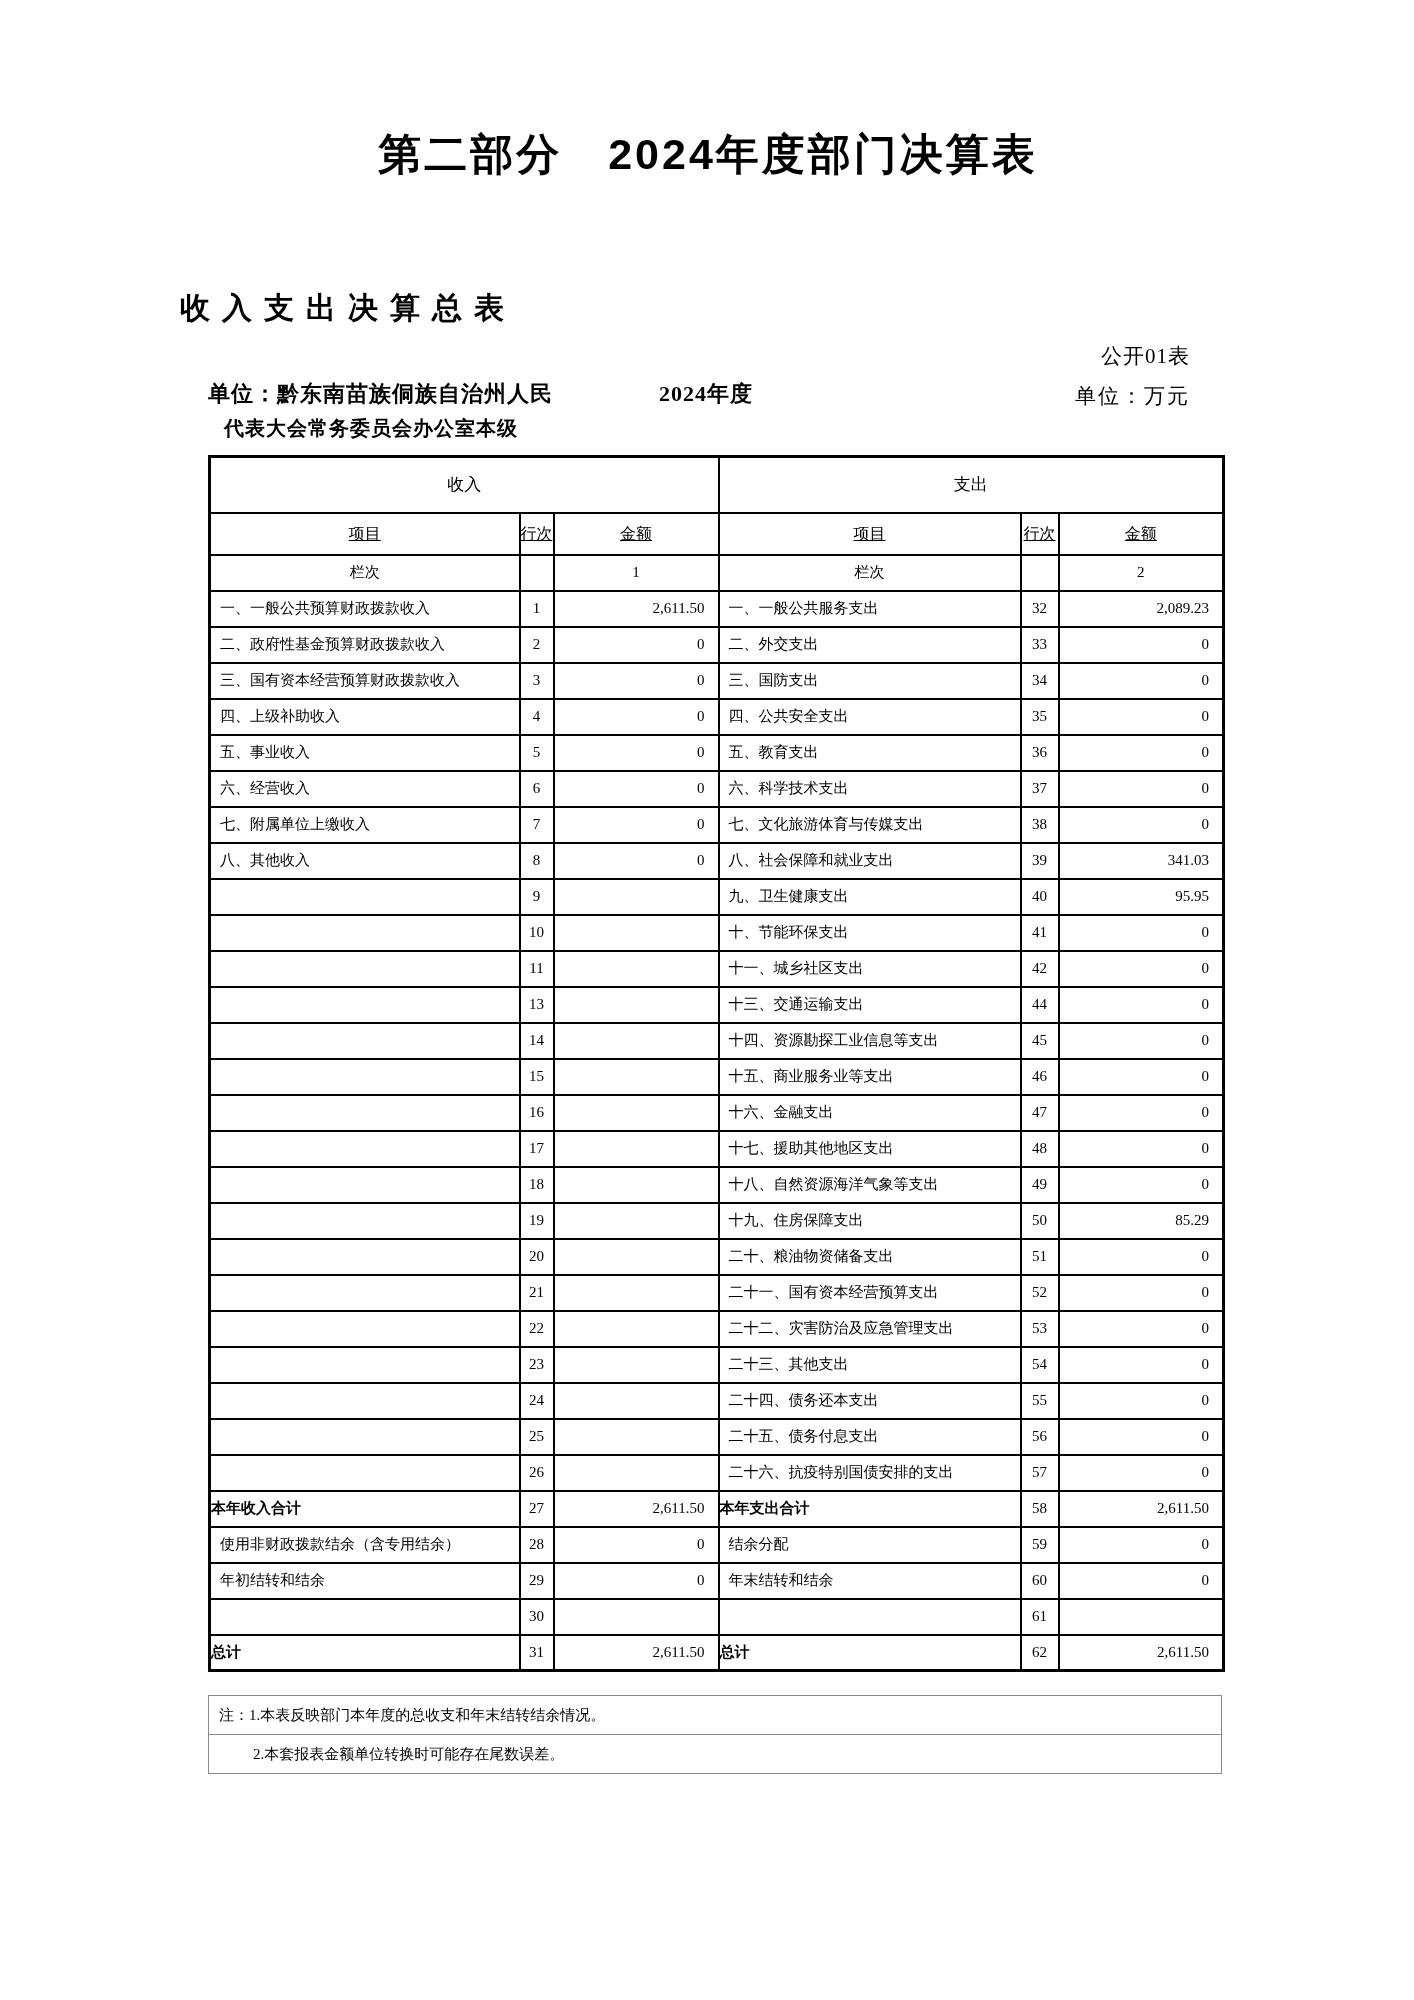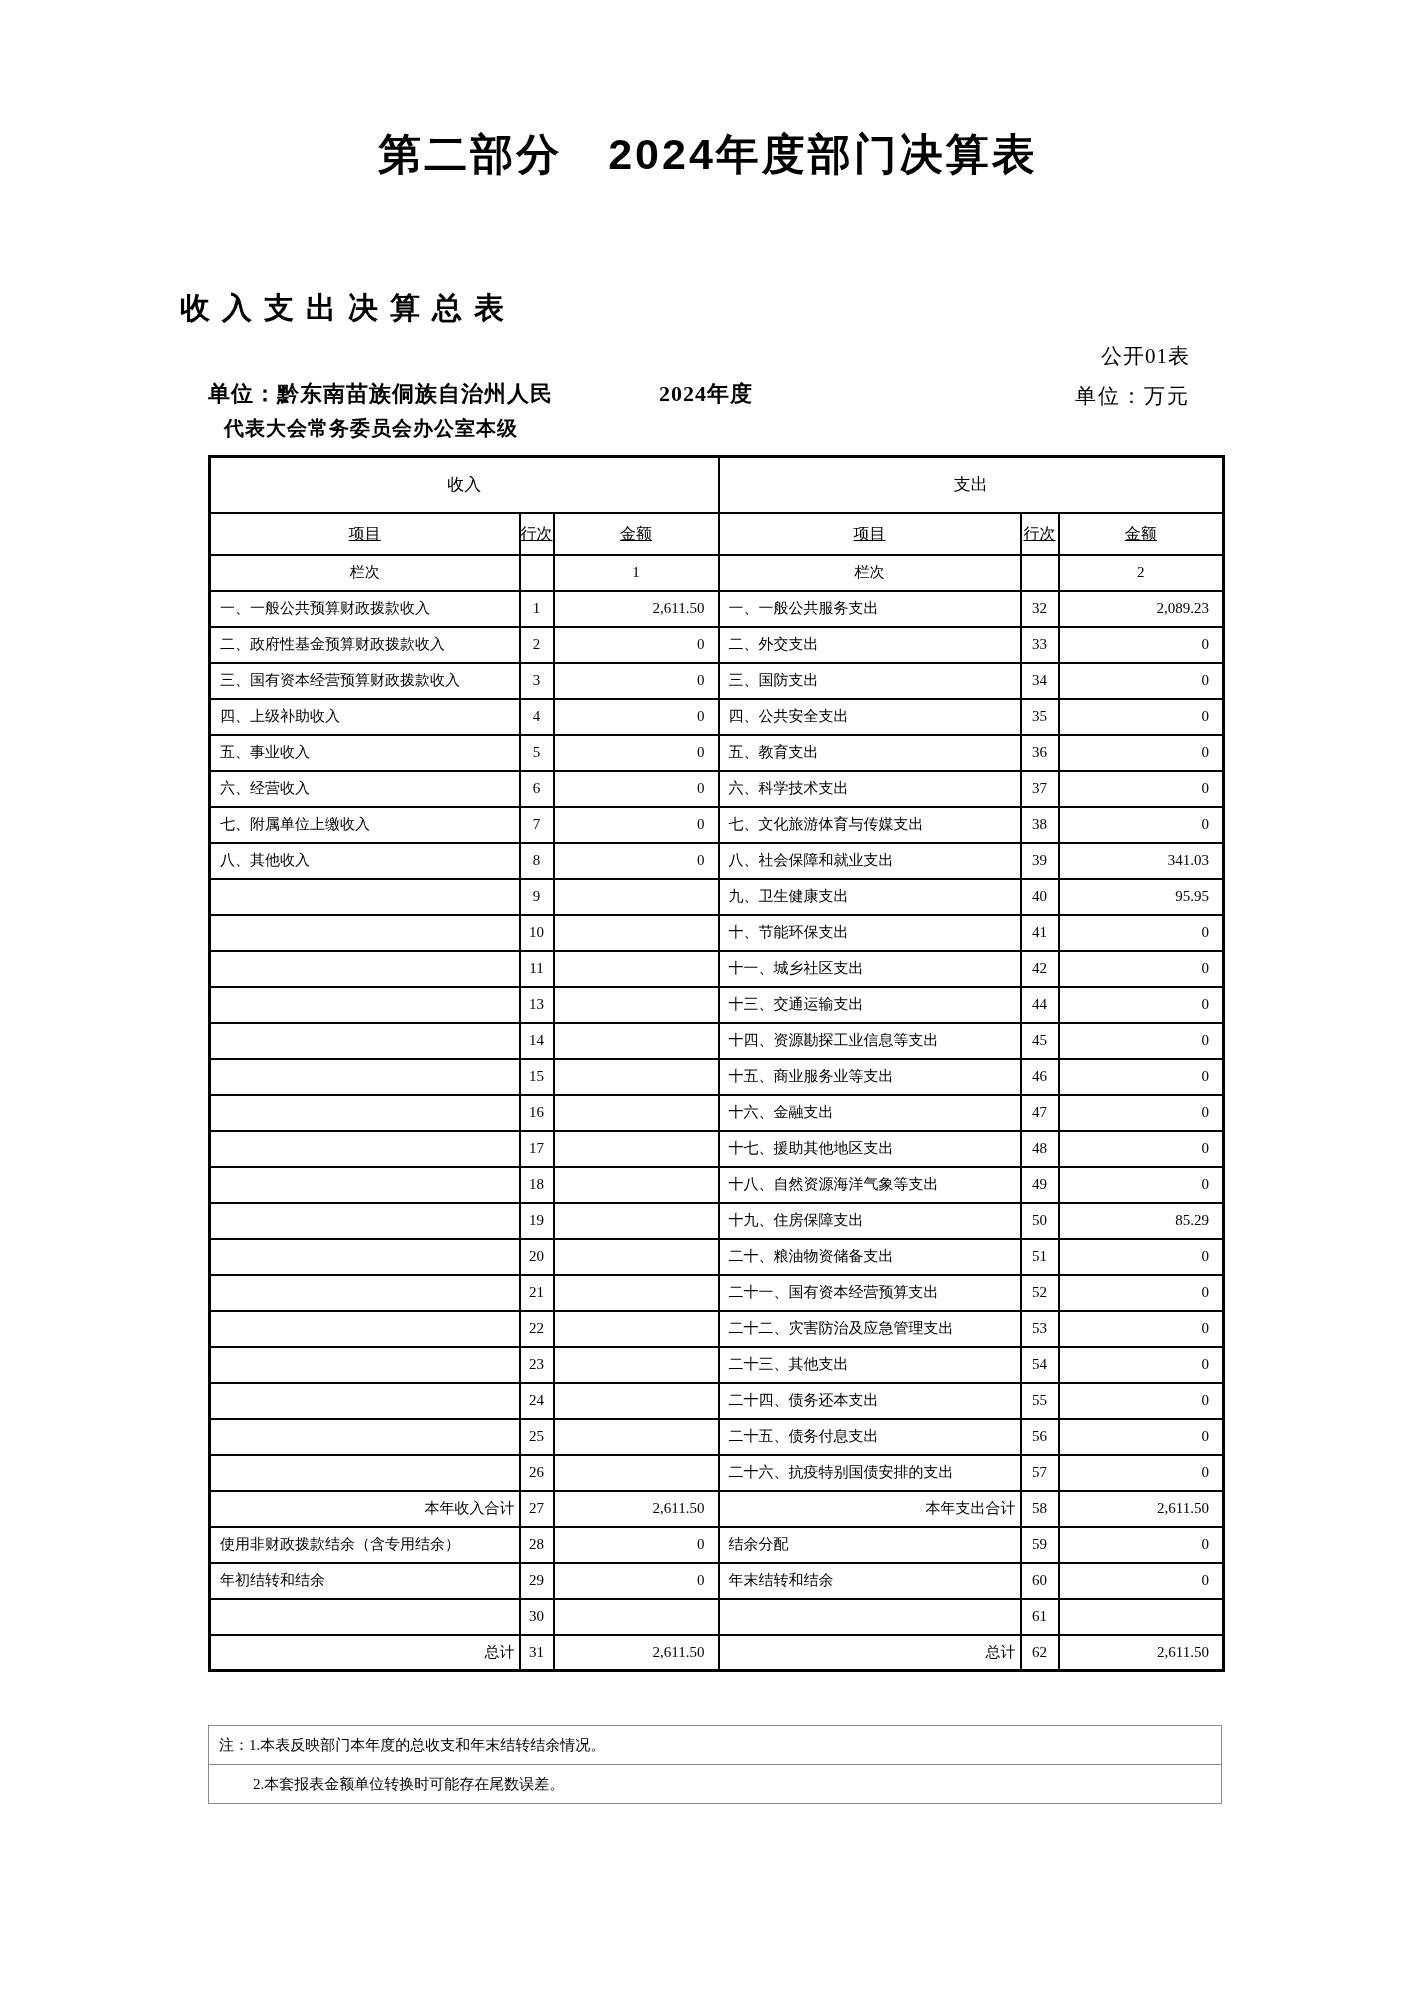"本年收入合计" td.total-cell { font-weight: normal -> bold; text-align: right -> left }
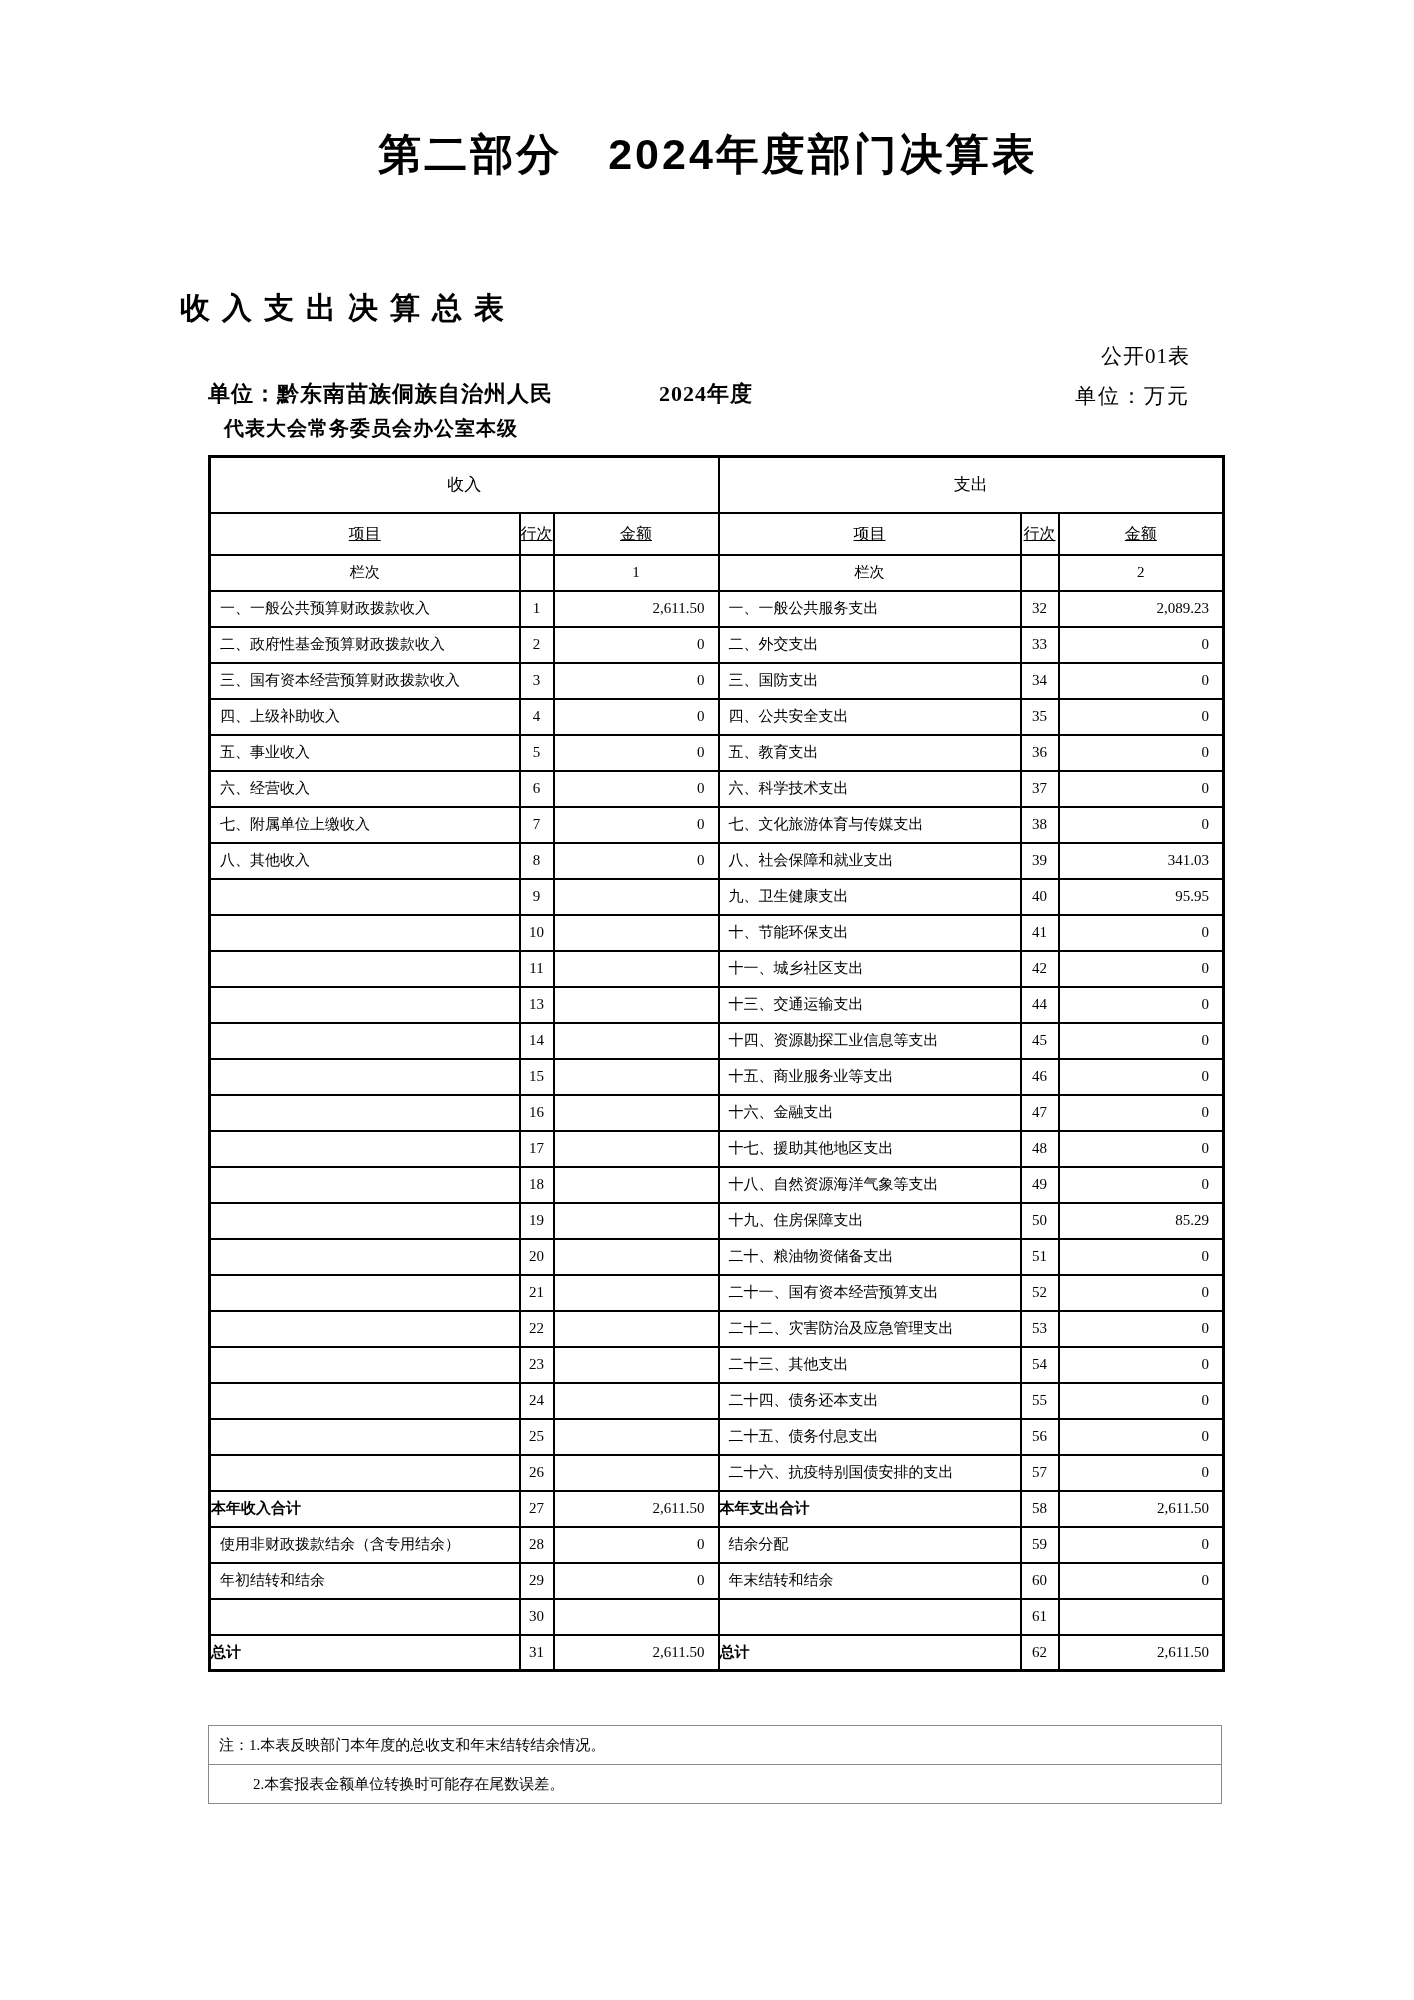"注：1.本表反映部门本年度的总收支和年末结转结余情况。" table.notes { margin-top: 30px -> none }
